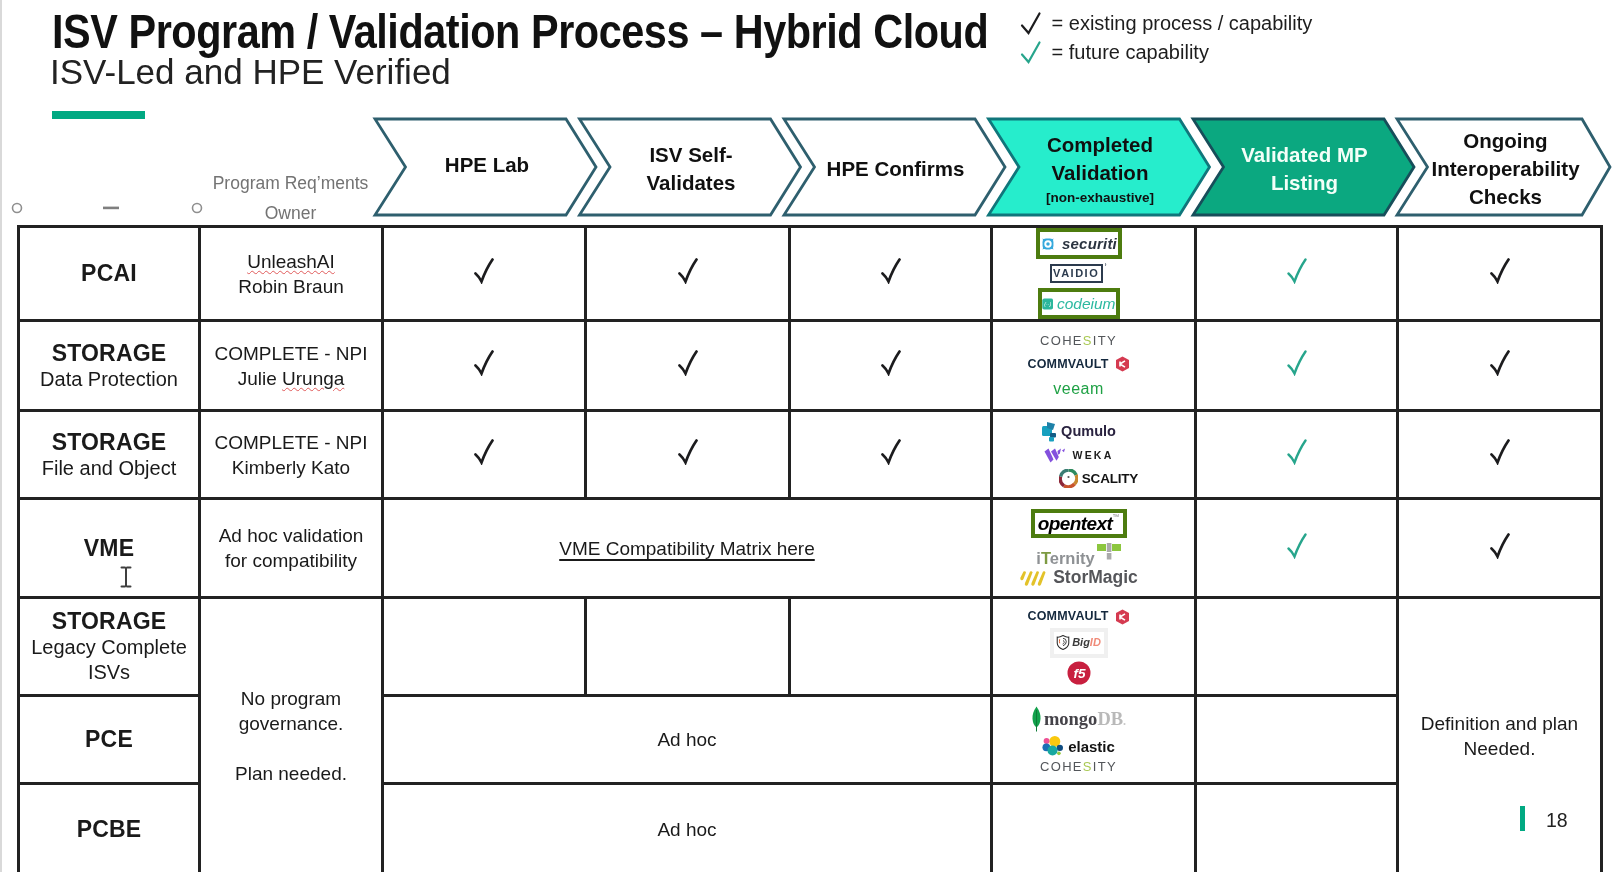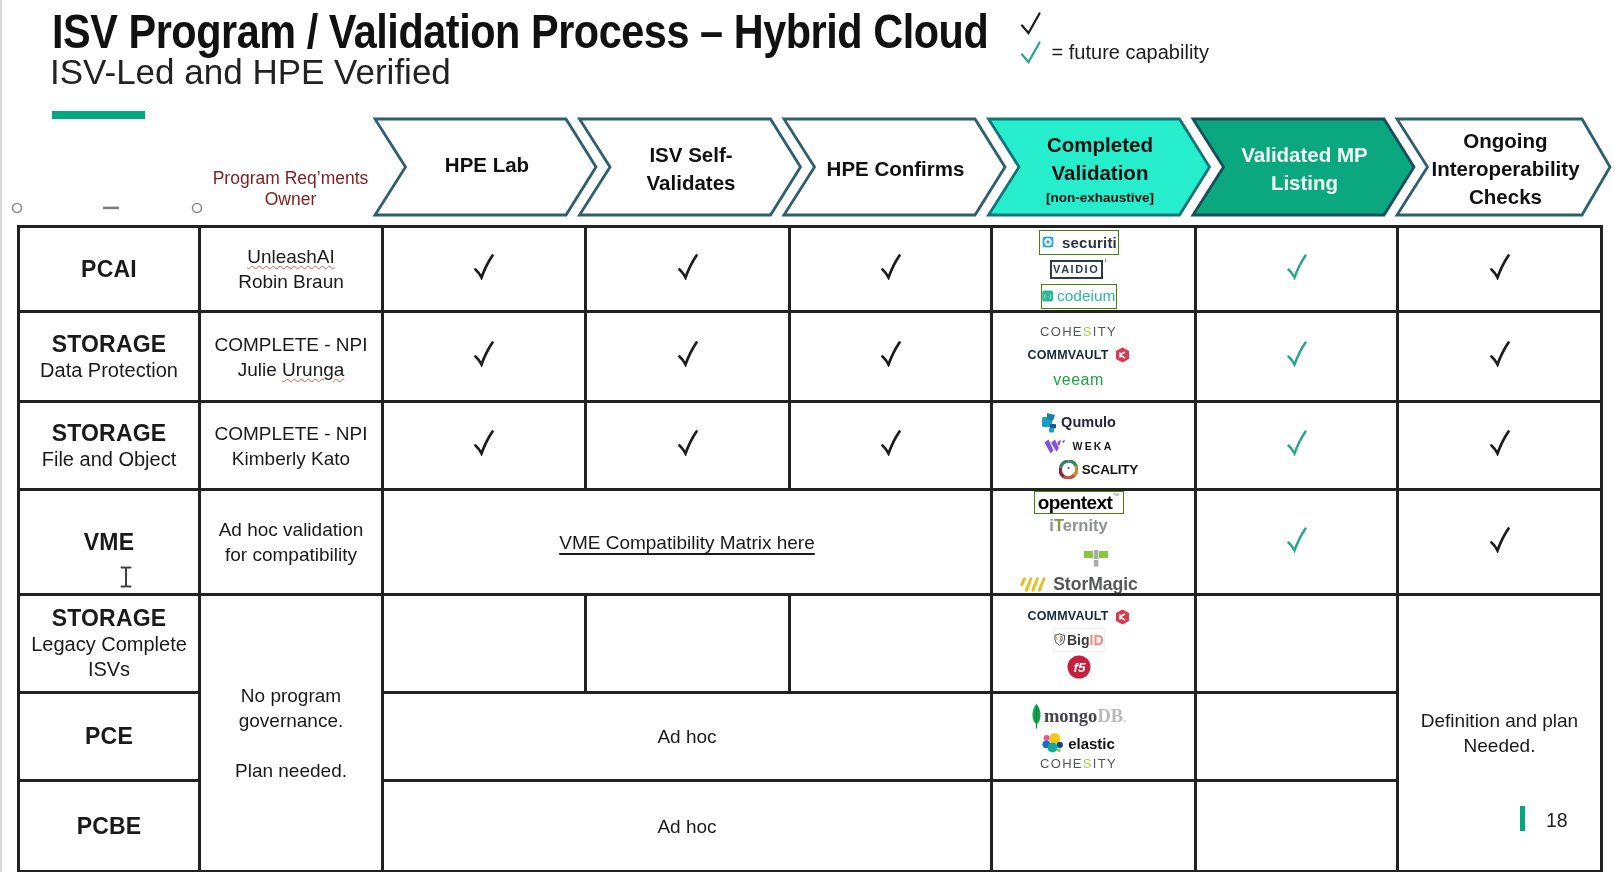"= existing process / capability" span { html: none -> <span>= existing process / capability</span> }
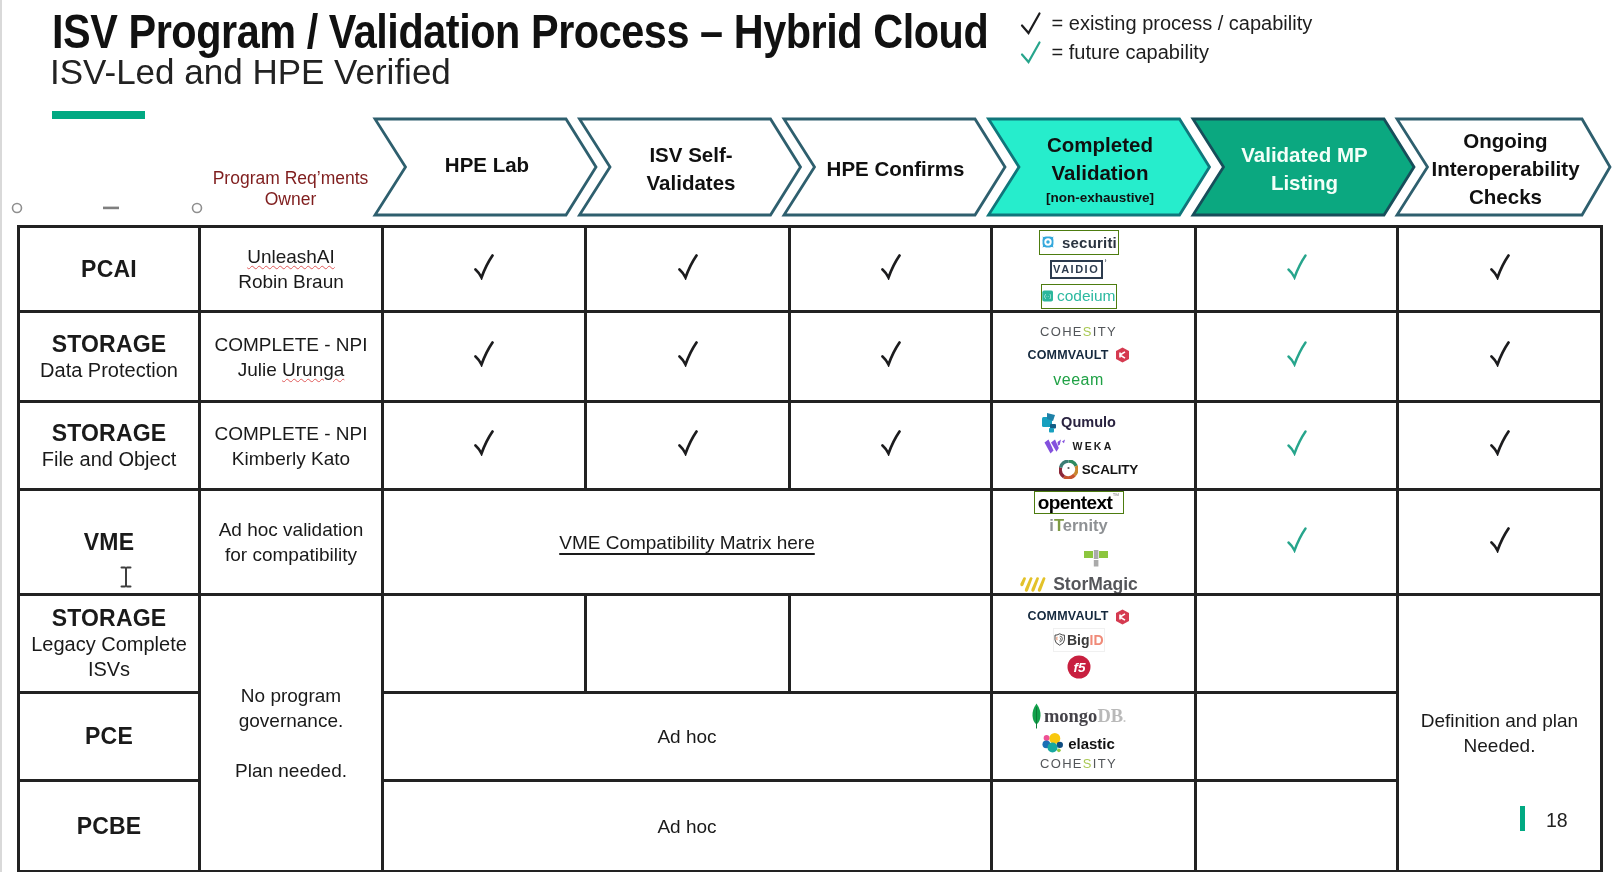"Program Req’ments" .prw { color: #7f1d1d -> #737373; line-height: 21px -> 30px }
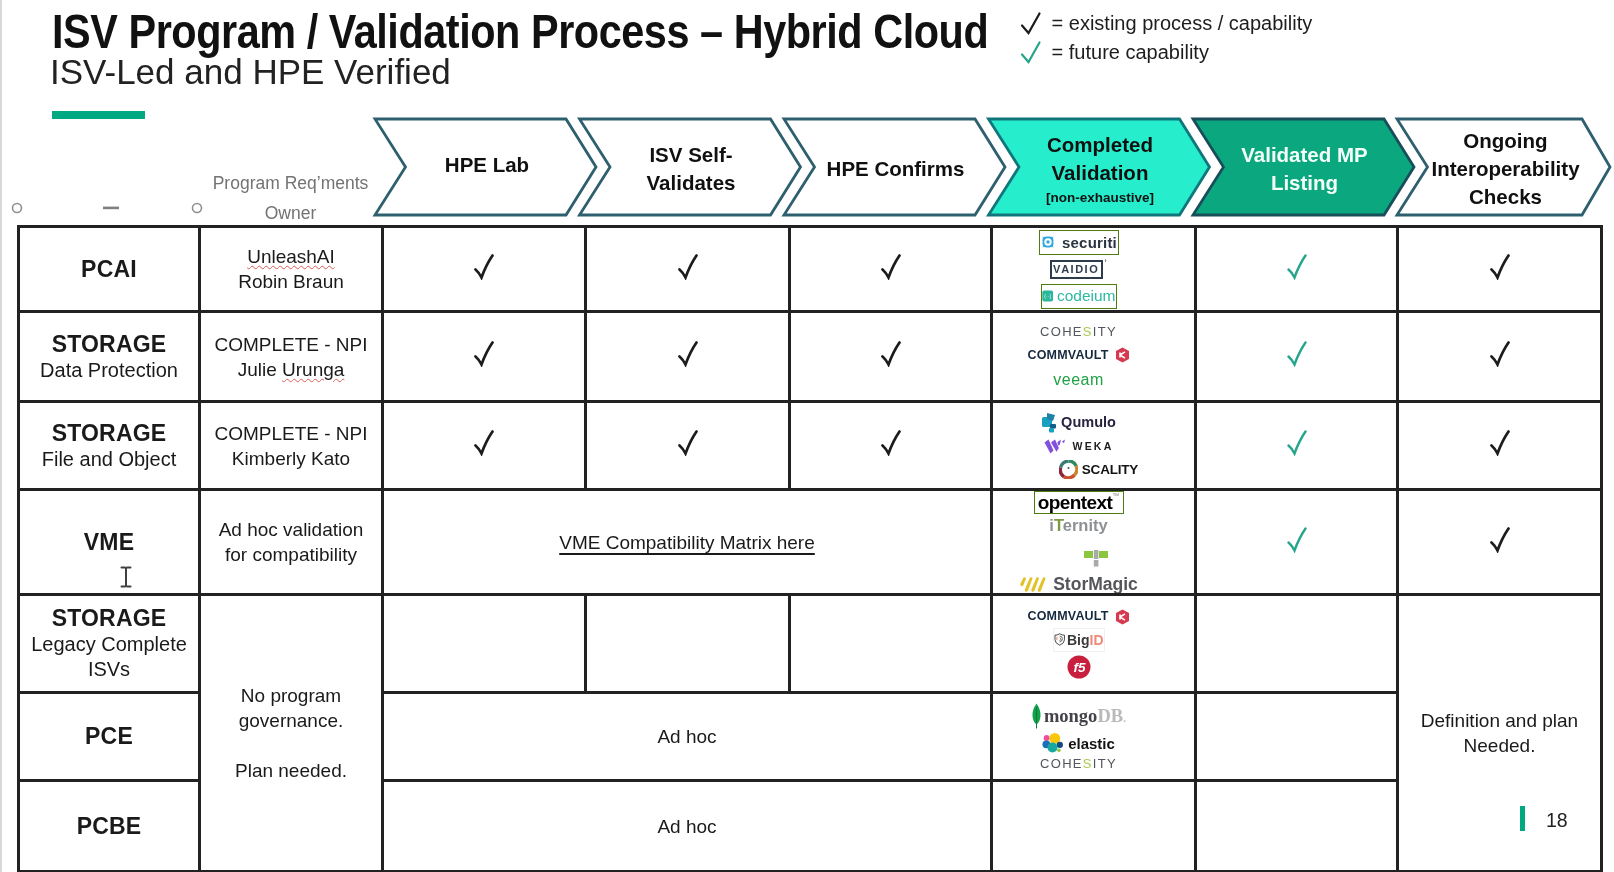"securiti" .lbox { border: 1px solid #4d7c0f -> 4px solid #4d7c0f; font-style: none -> italic }
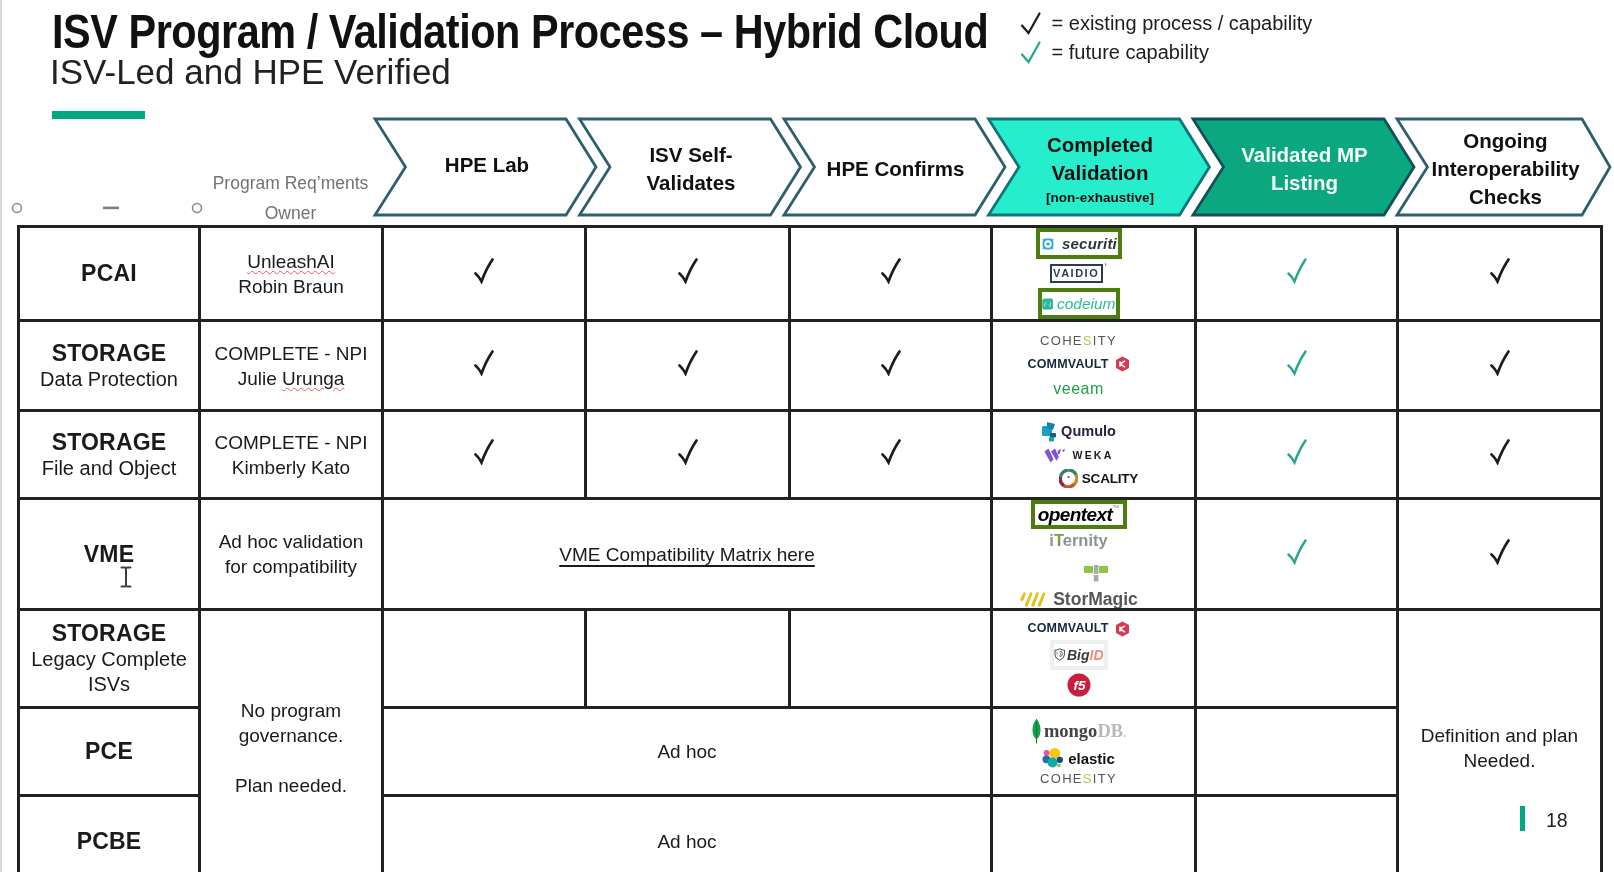"iTernity" div.lr { flex-direction: column -> none; gap: 14px -> 2px }
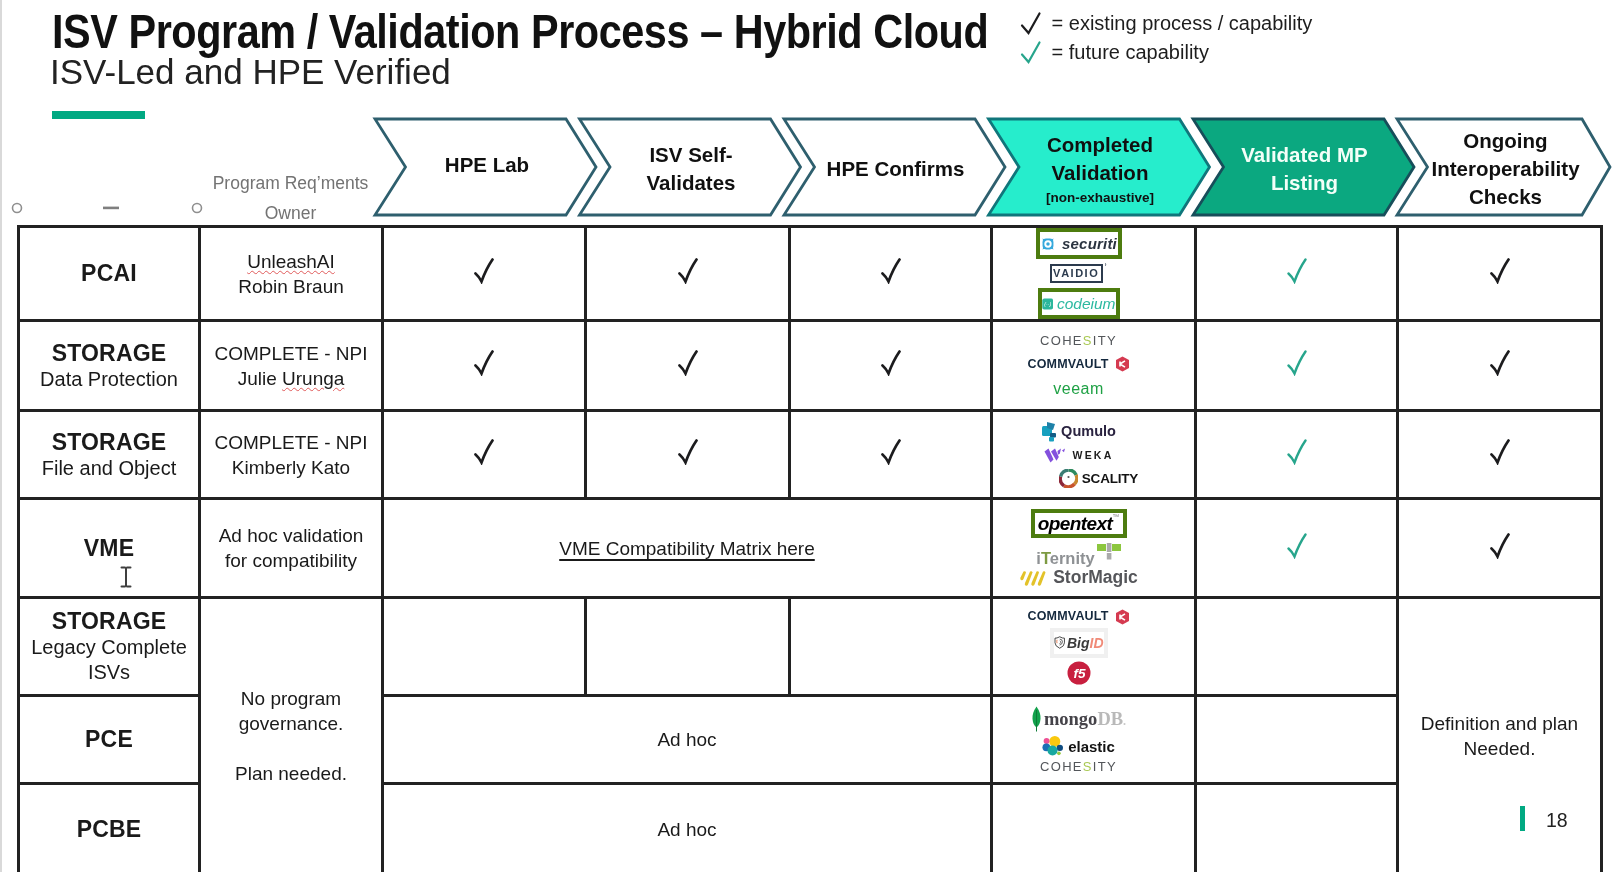"BigID" span { font-size: 14px -> 11px }
